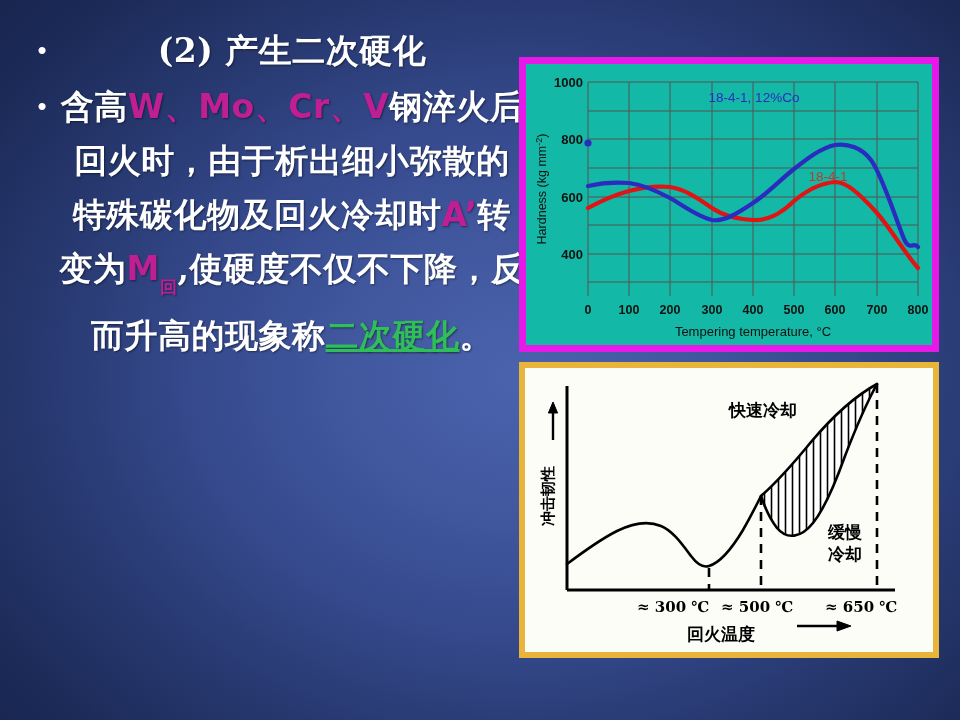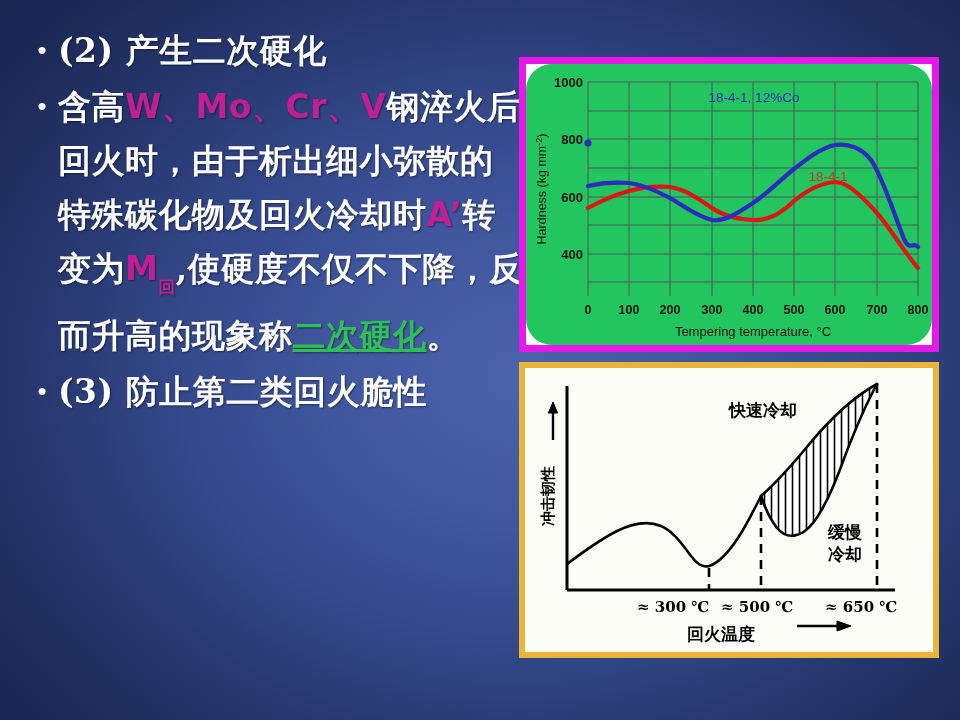"(2) 产生二次硬化" .bullet-row { text-align: none -> center }
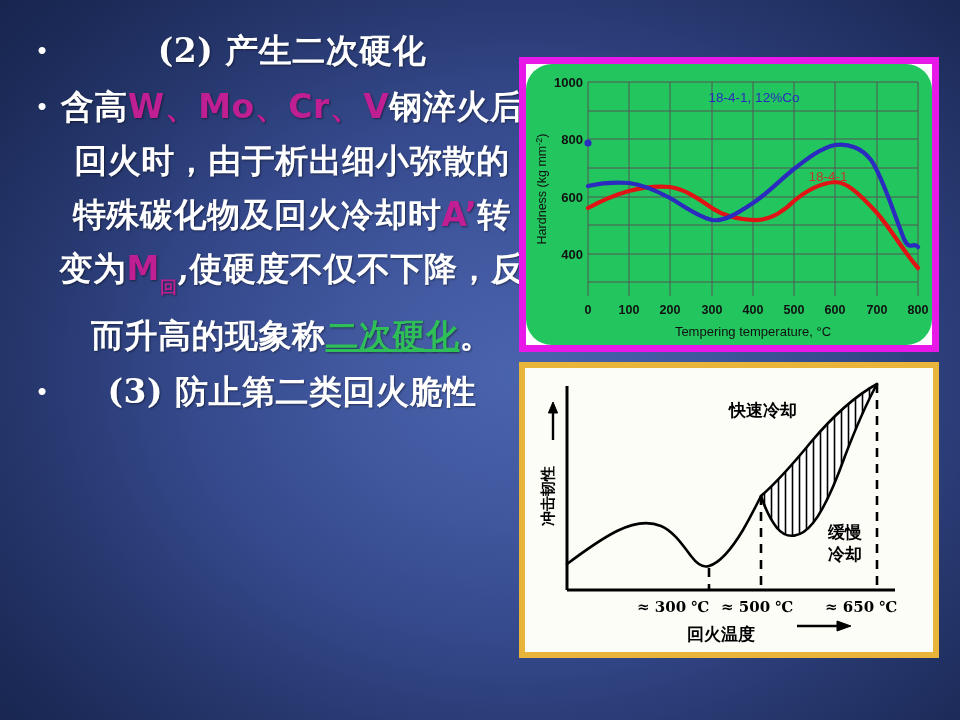"1000" #chart-top .inner { background: #22c55e -> #14b8a6; border-radius: 26px -> none }
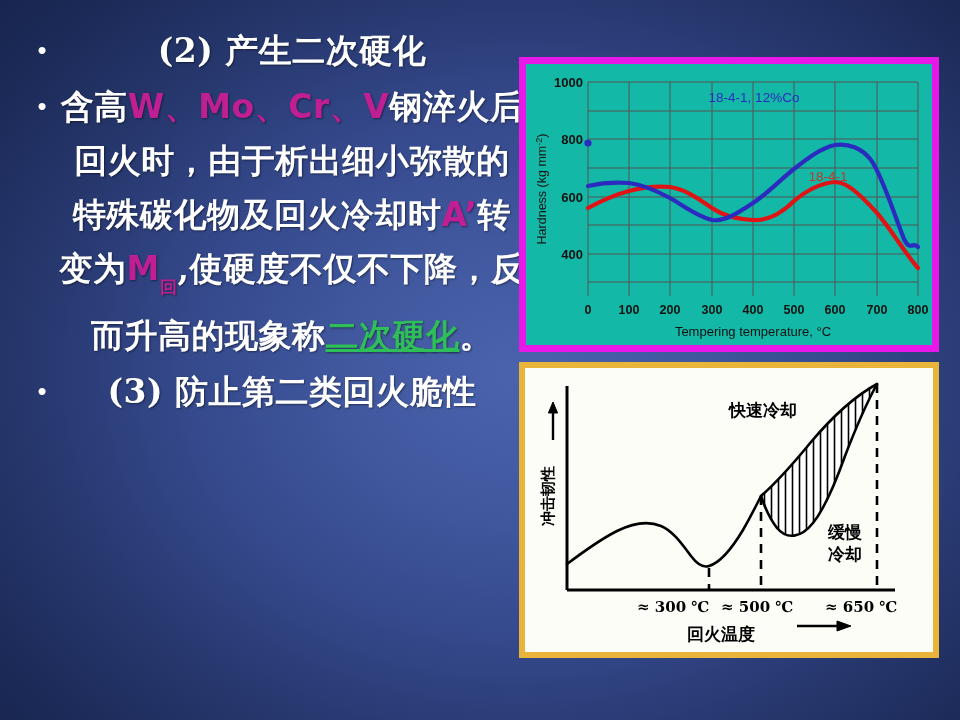"(3) 防止第二类回火脆性" div.bullet-row { html: <div> <div></div> <div> <span>(3) 防止第二类回火脆性</span> </div> </div> -> none }
